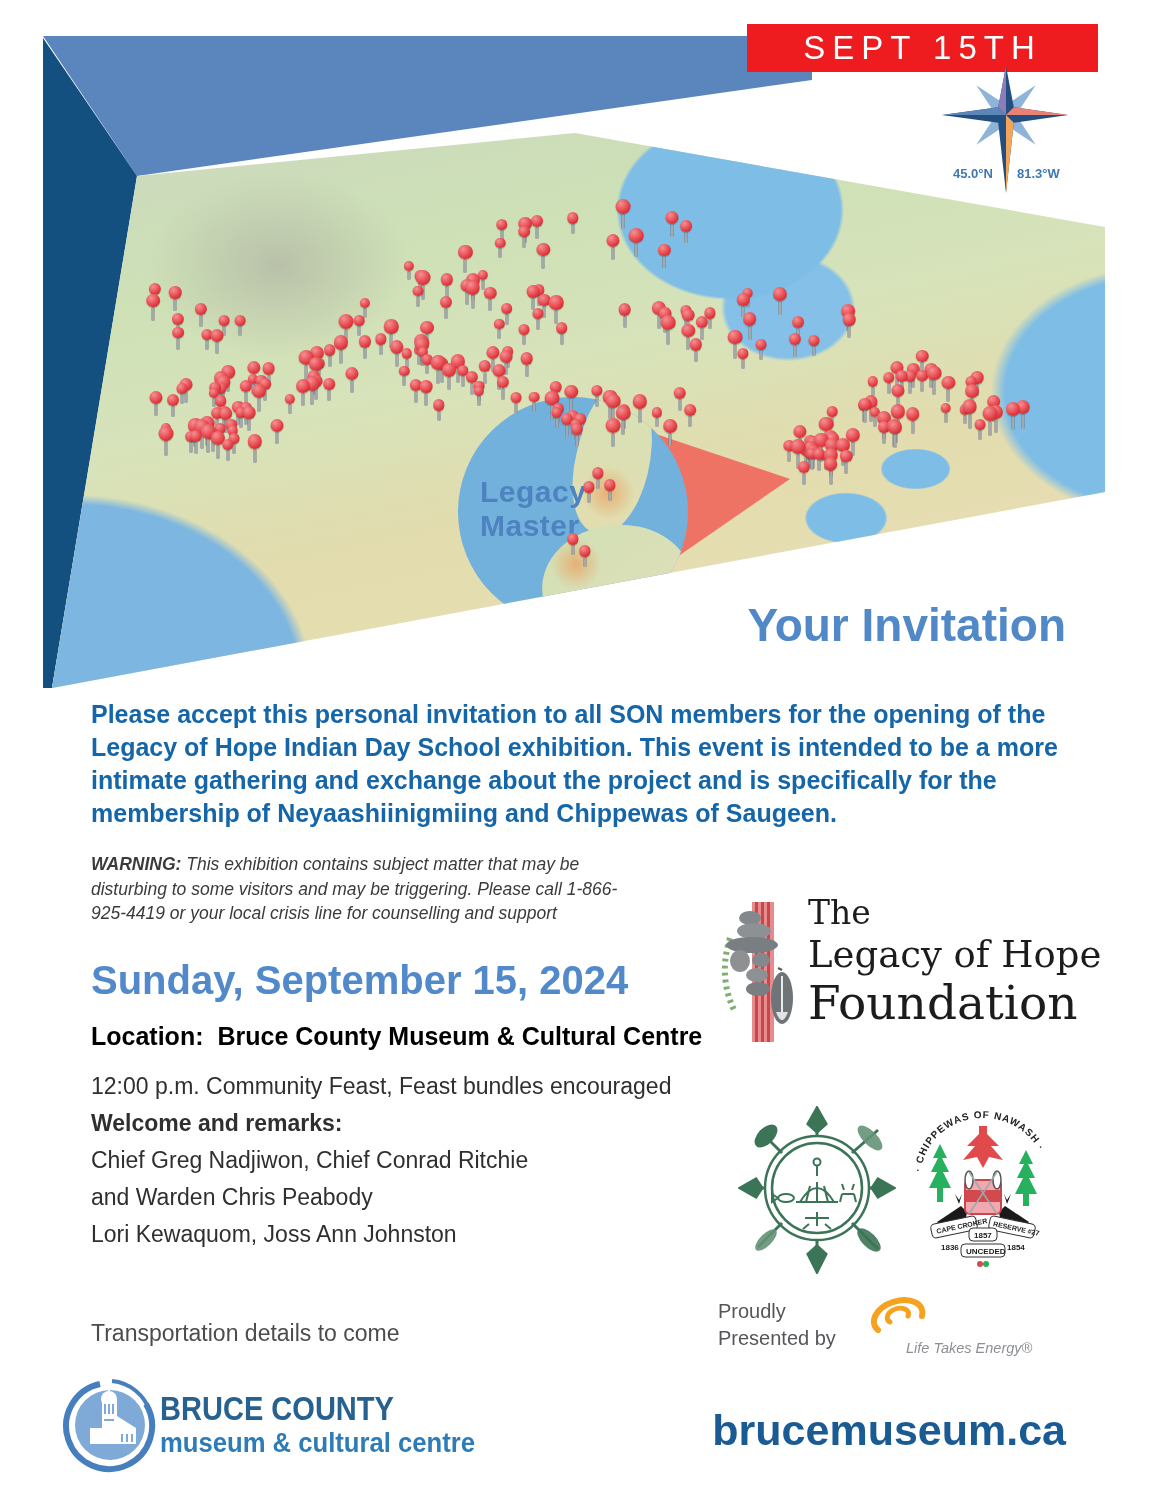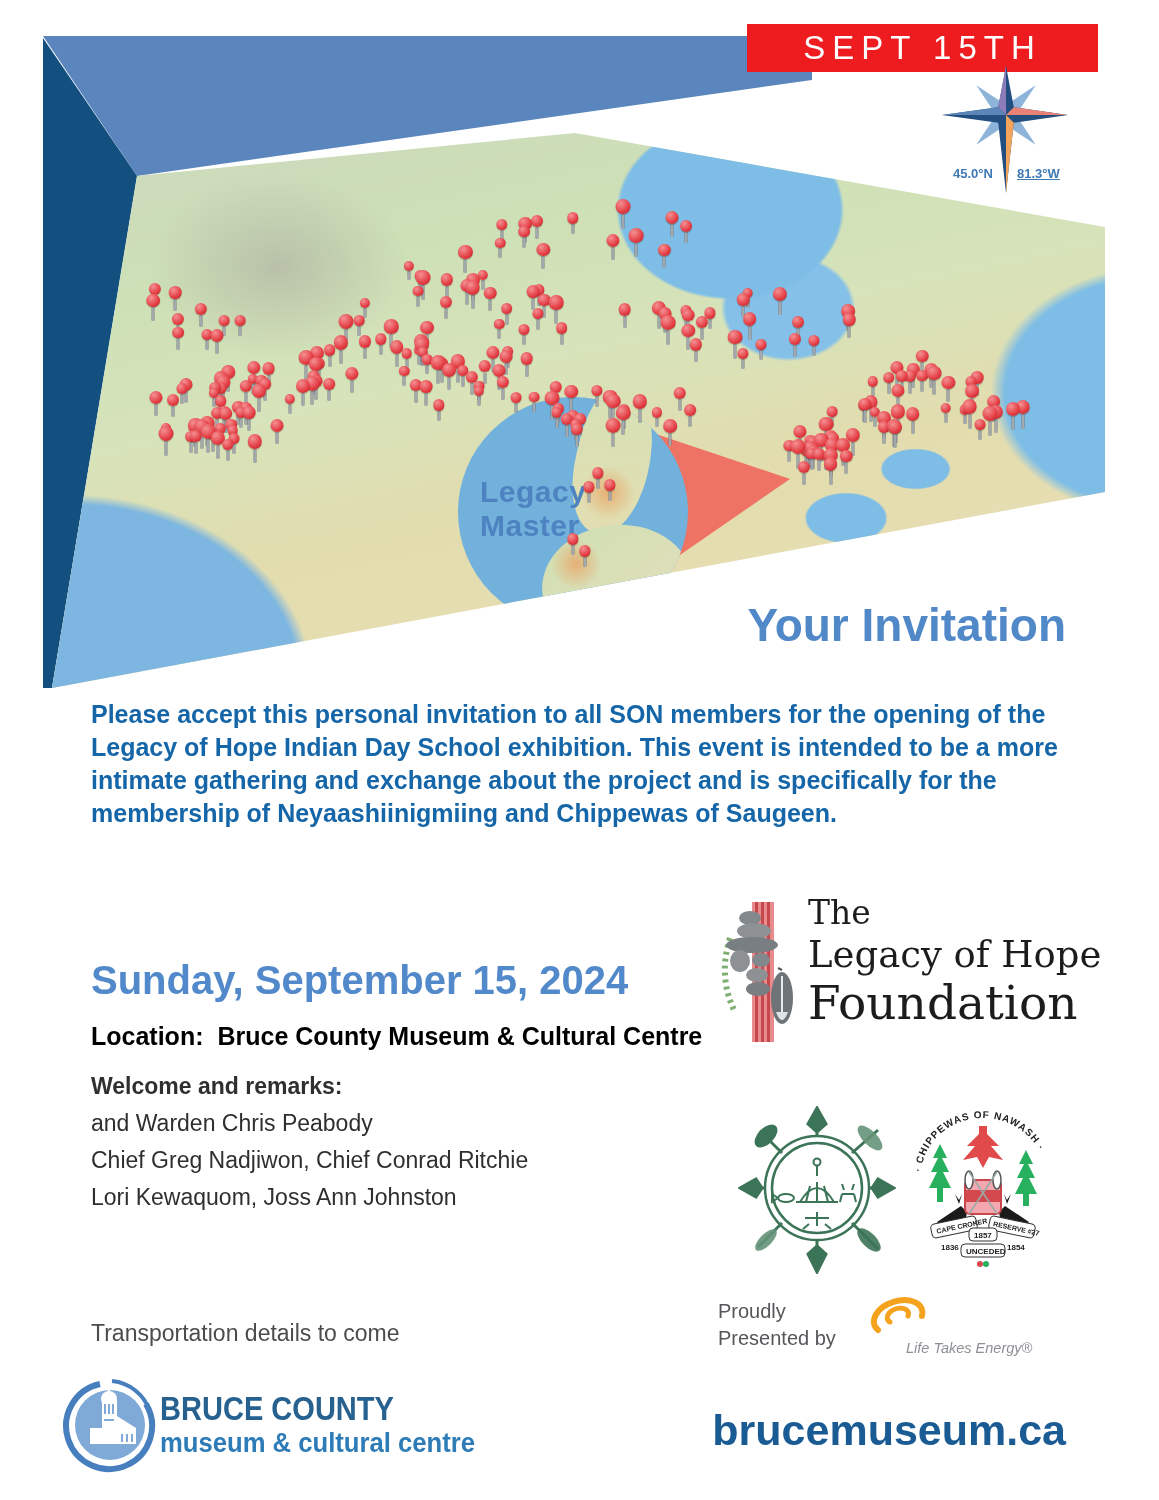"81.3°W" span.compass-label { text-decoration: underline -> none }
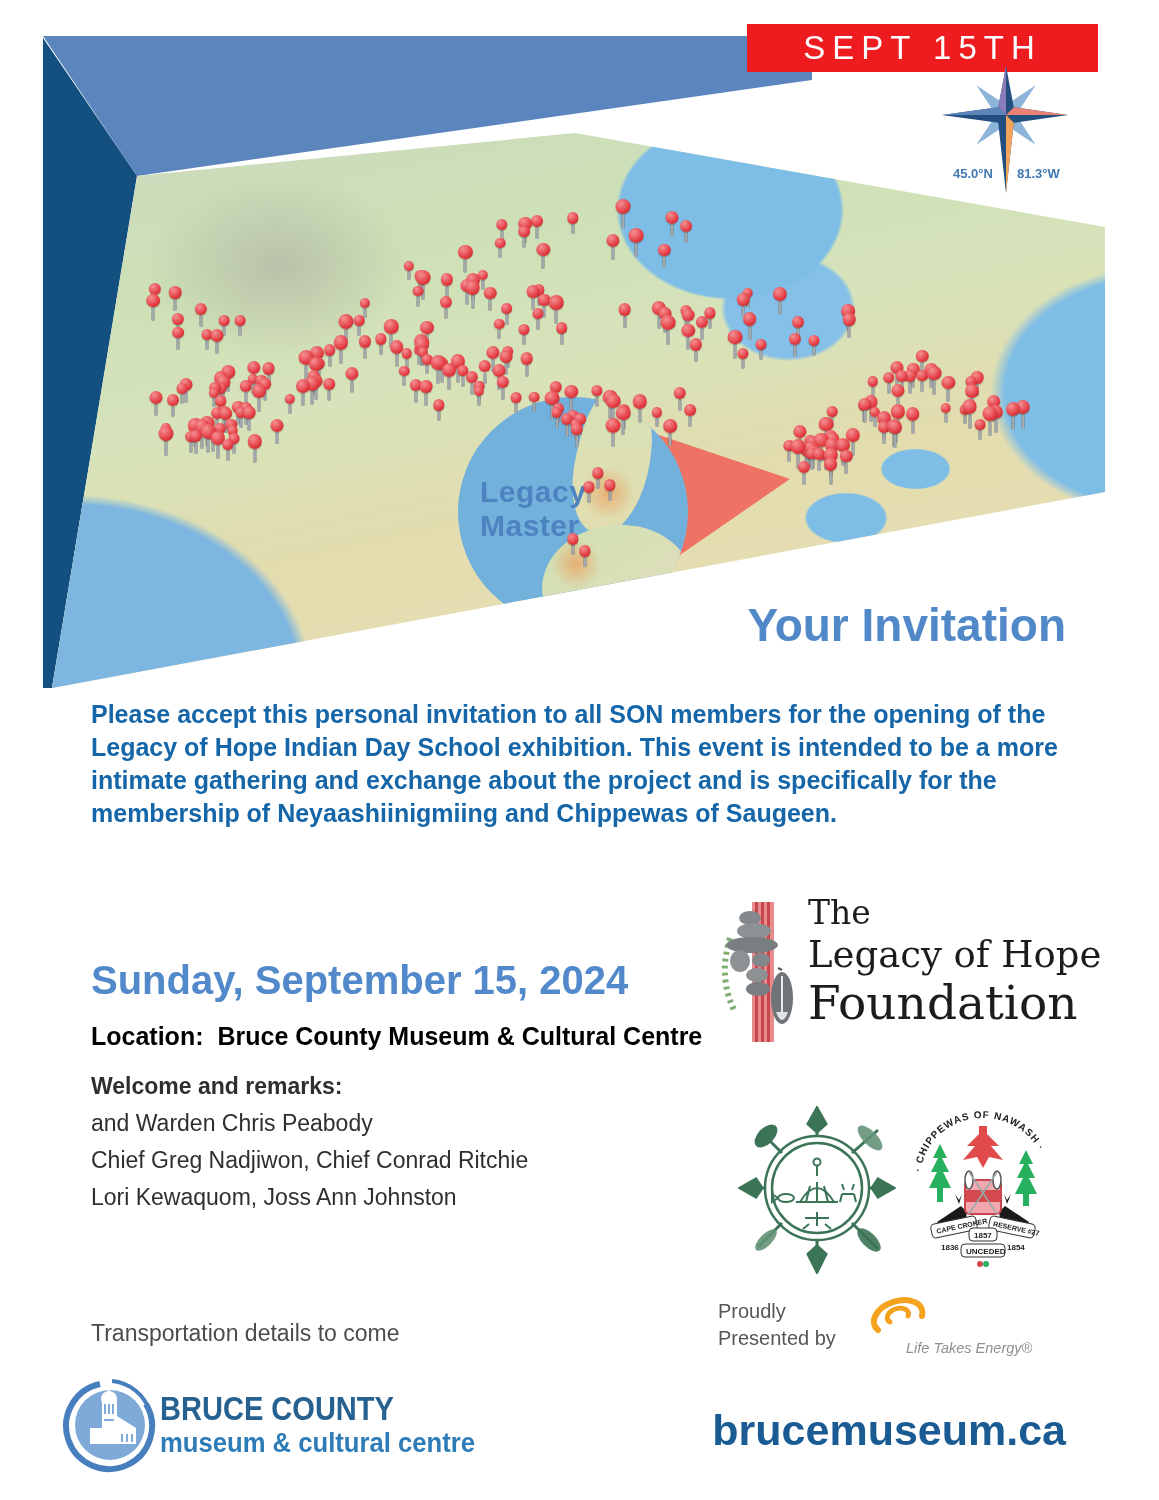"WARNING: This exhibition contains" div.warning { html: none -> <div><b>WARNING:</b><span> This exhibition contains subject matter that may be disturbing to some visitors and may be triggering. Please call 1-866-925-4419 or your local crisis line for counselling and support</span></div> }
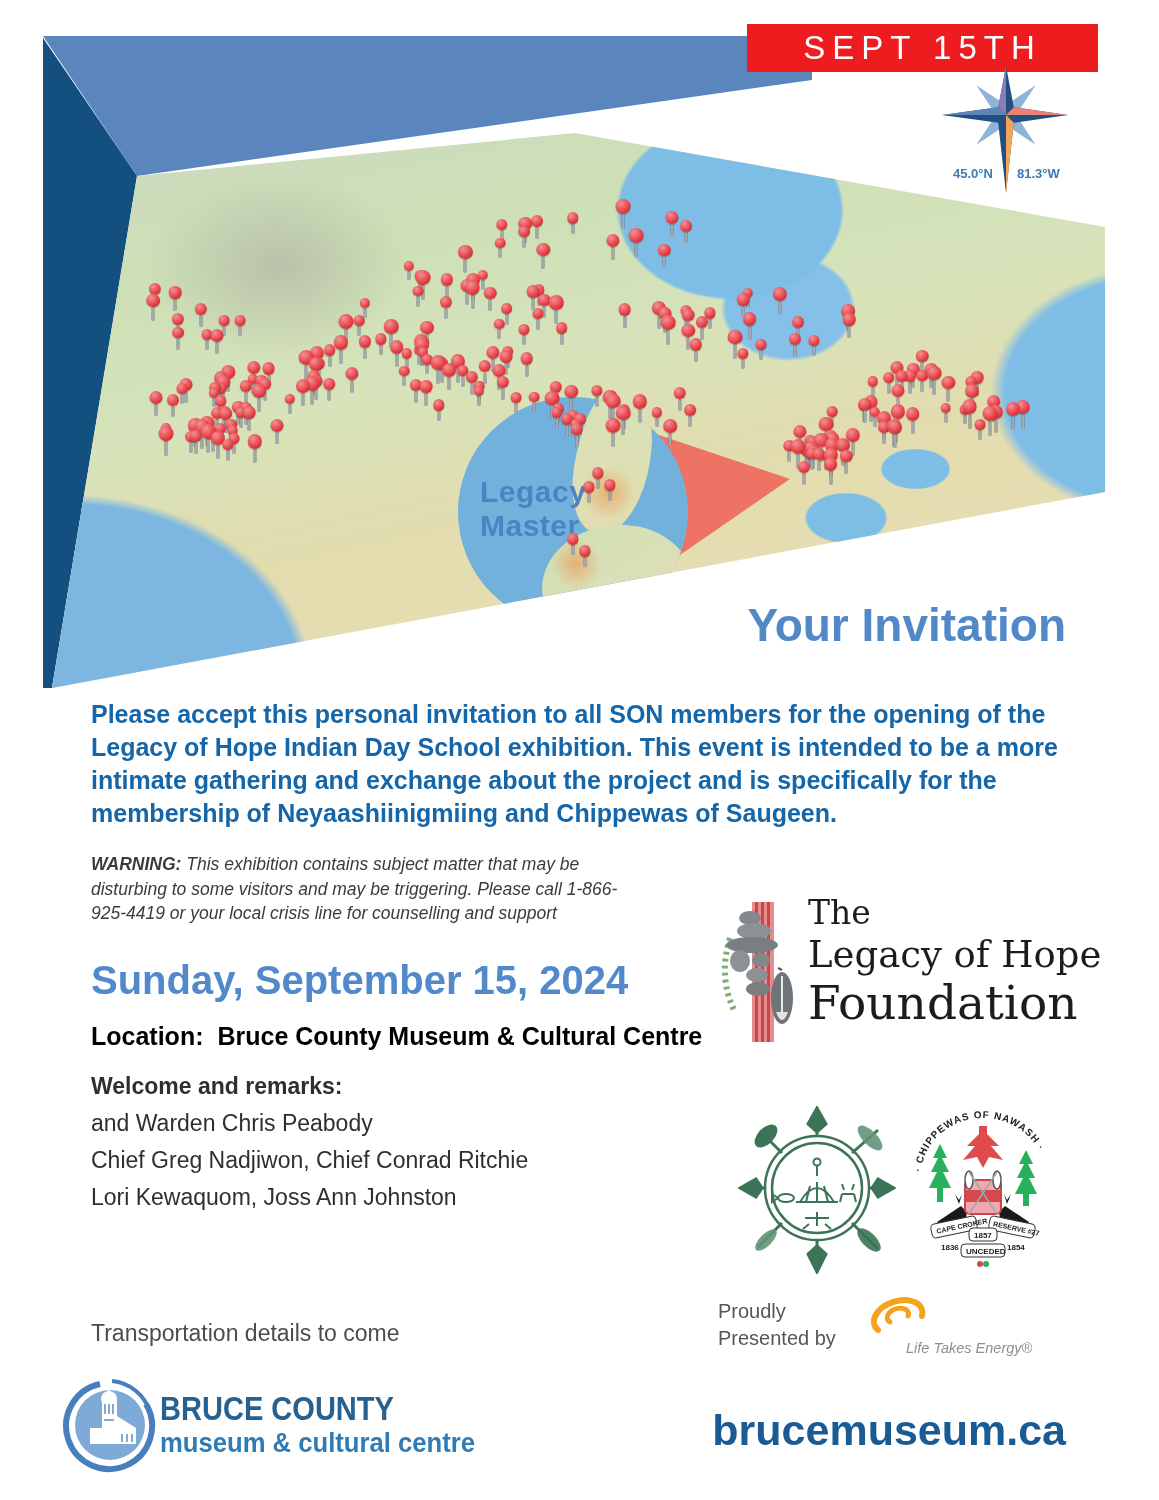"12:00 p.m. Community Feast, Feast" div { html: none -> <div>12:00 p.m. Community Feast, Feast bundles encouraged</div> }
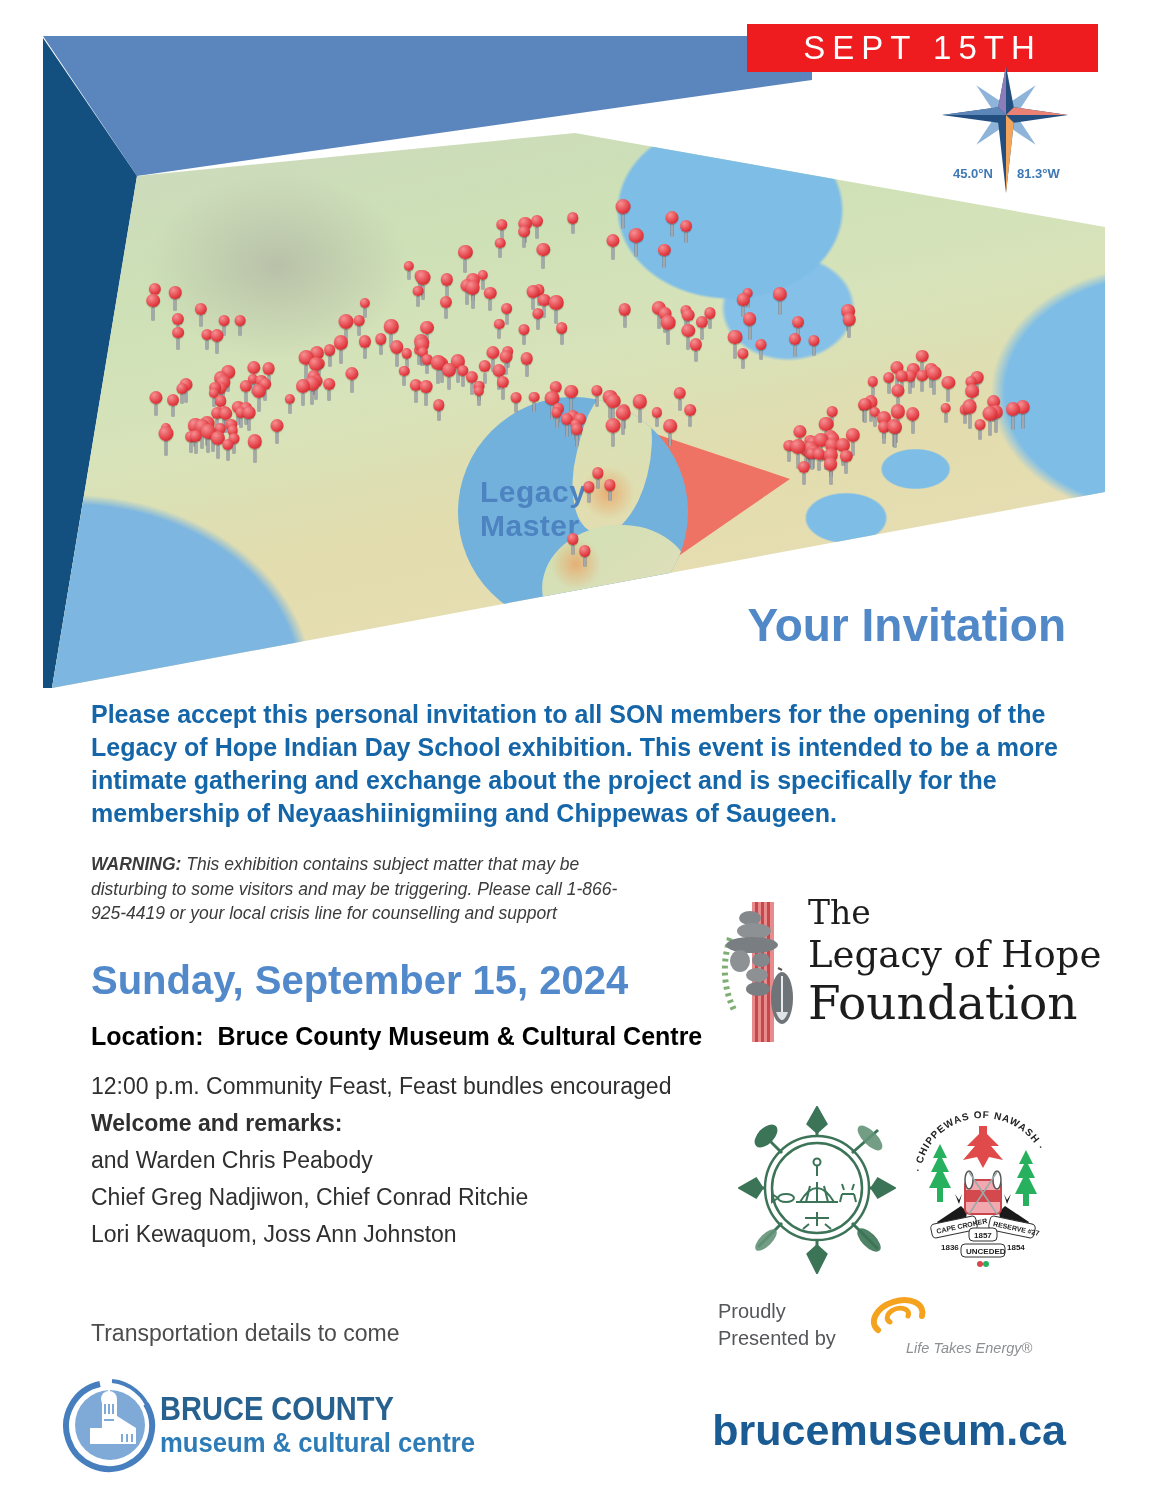"and Warden Chris Peabody" div { order: before "Chief Greg Nadjiwon, Chief Conrad" -> after "Chief Greg Nadjiwon, Chief Conrad" }
